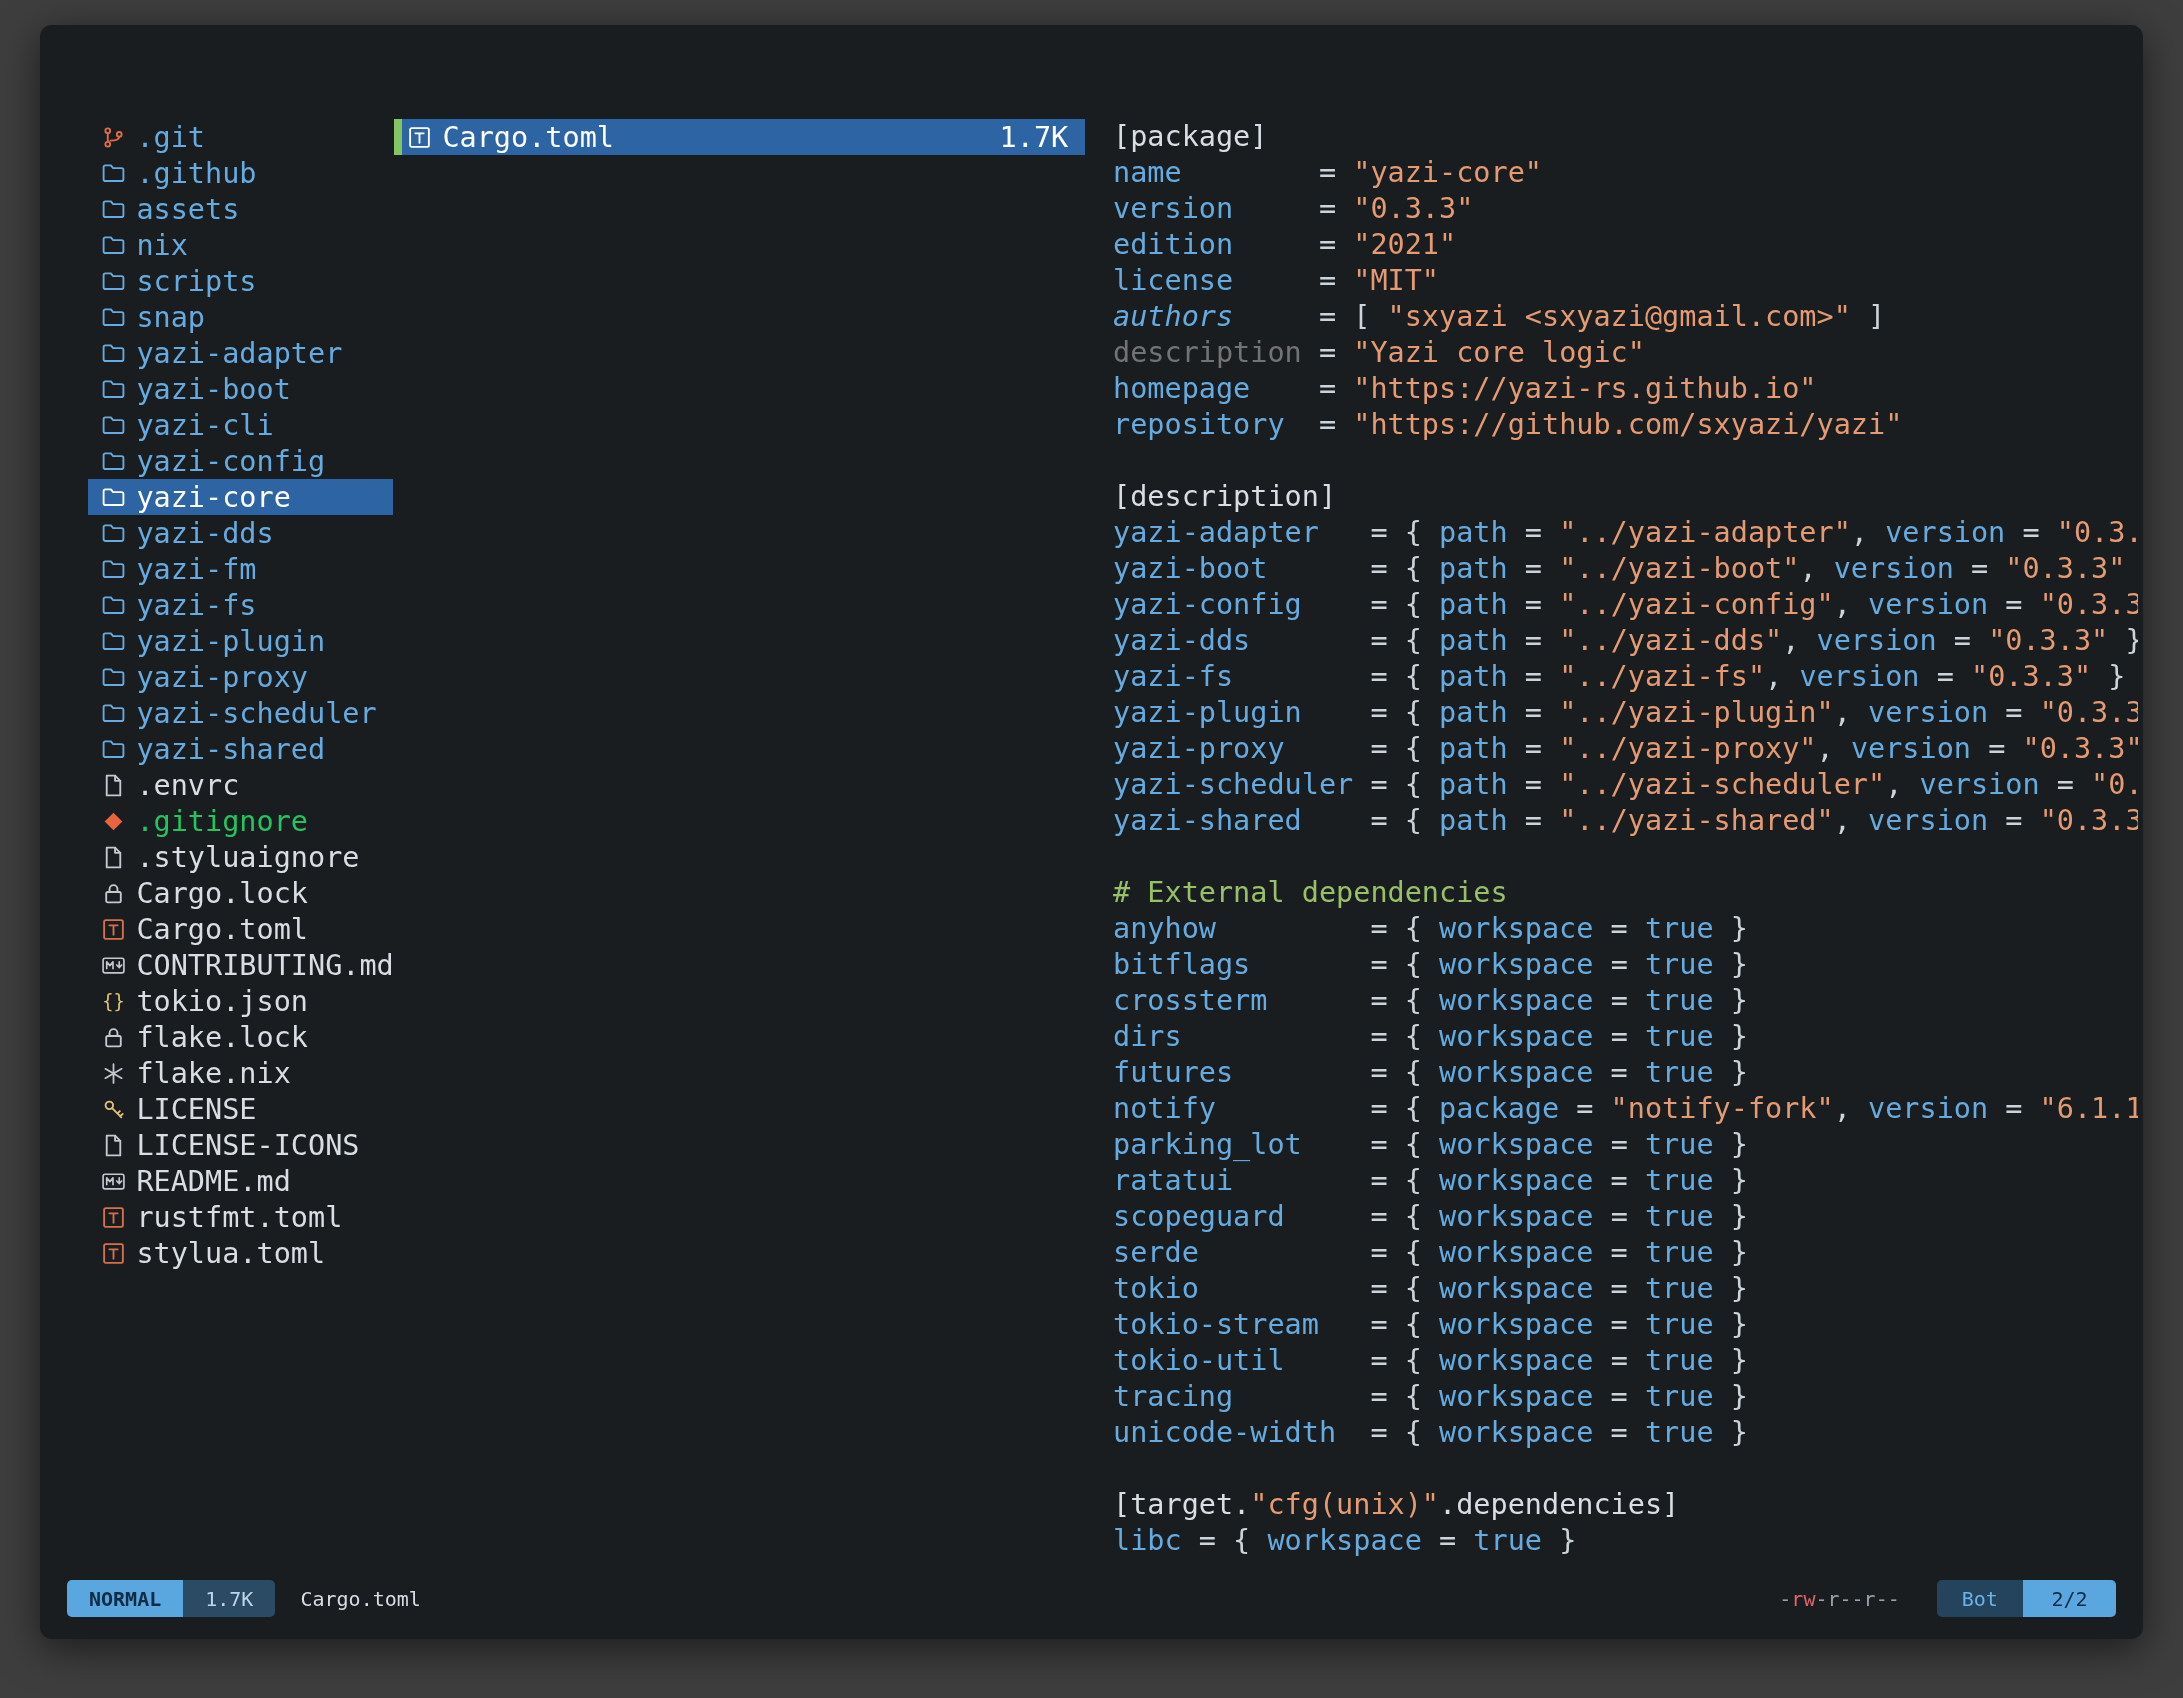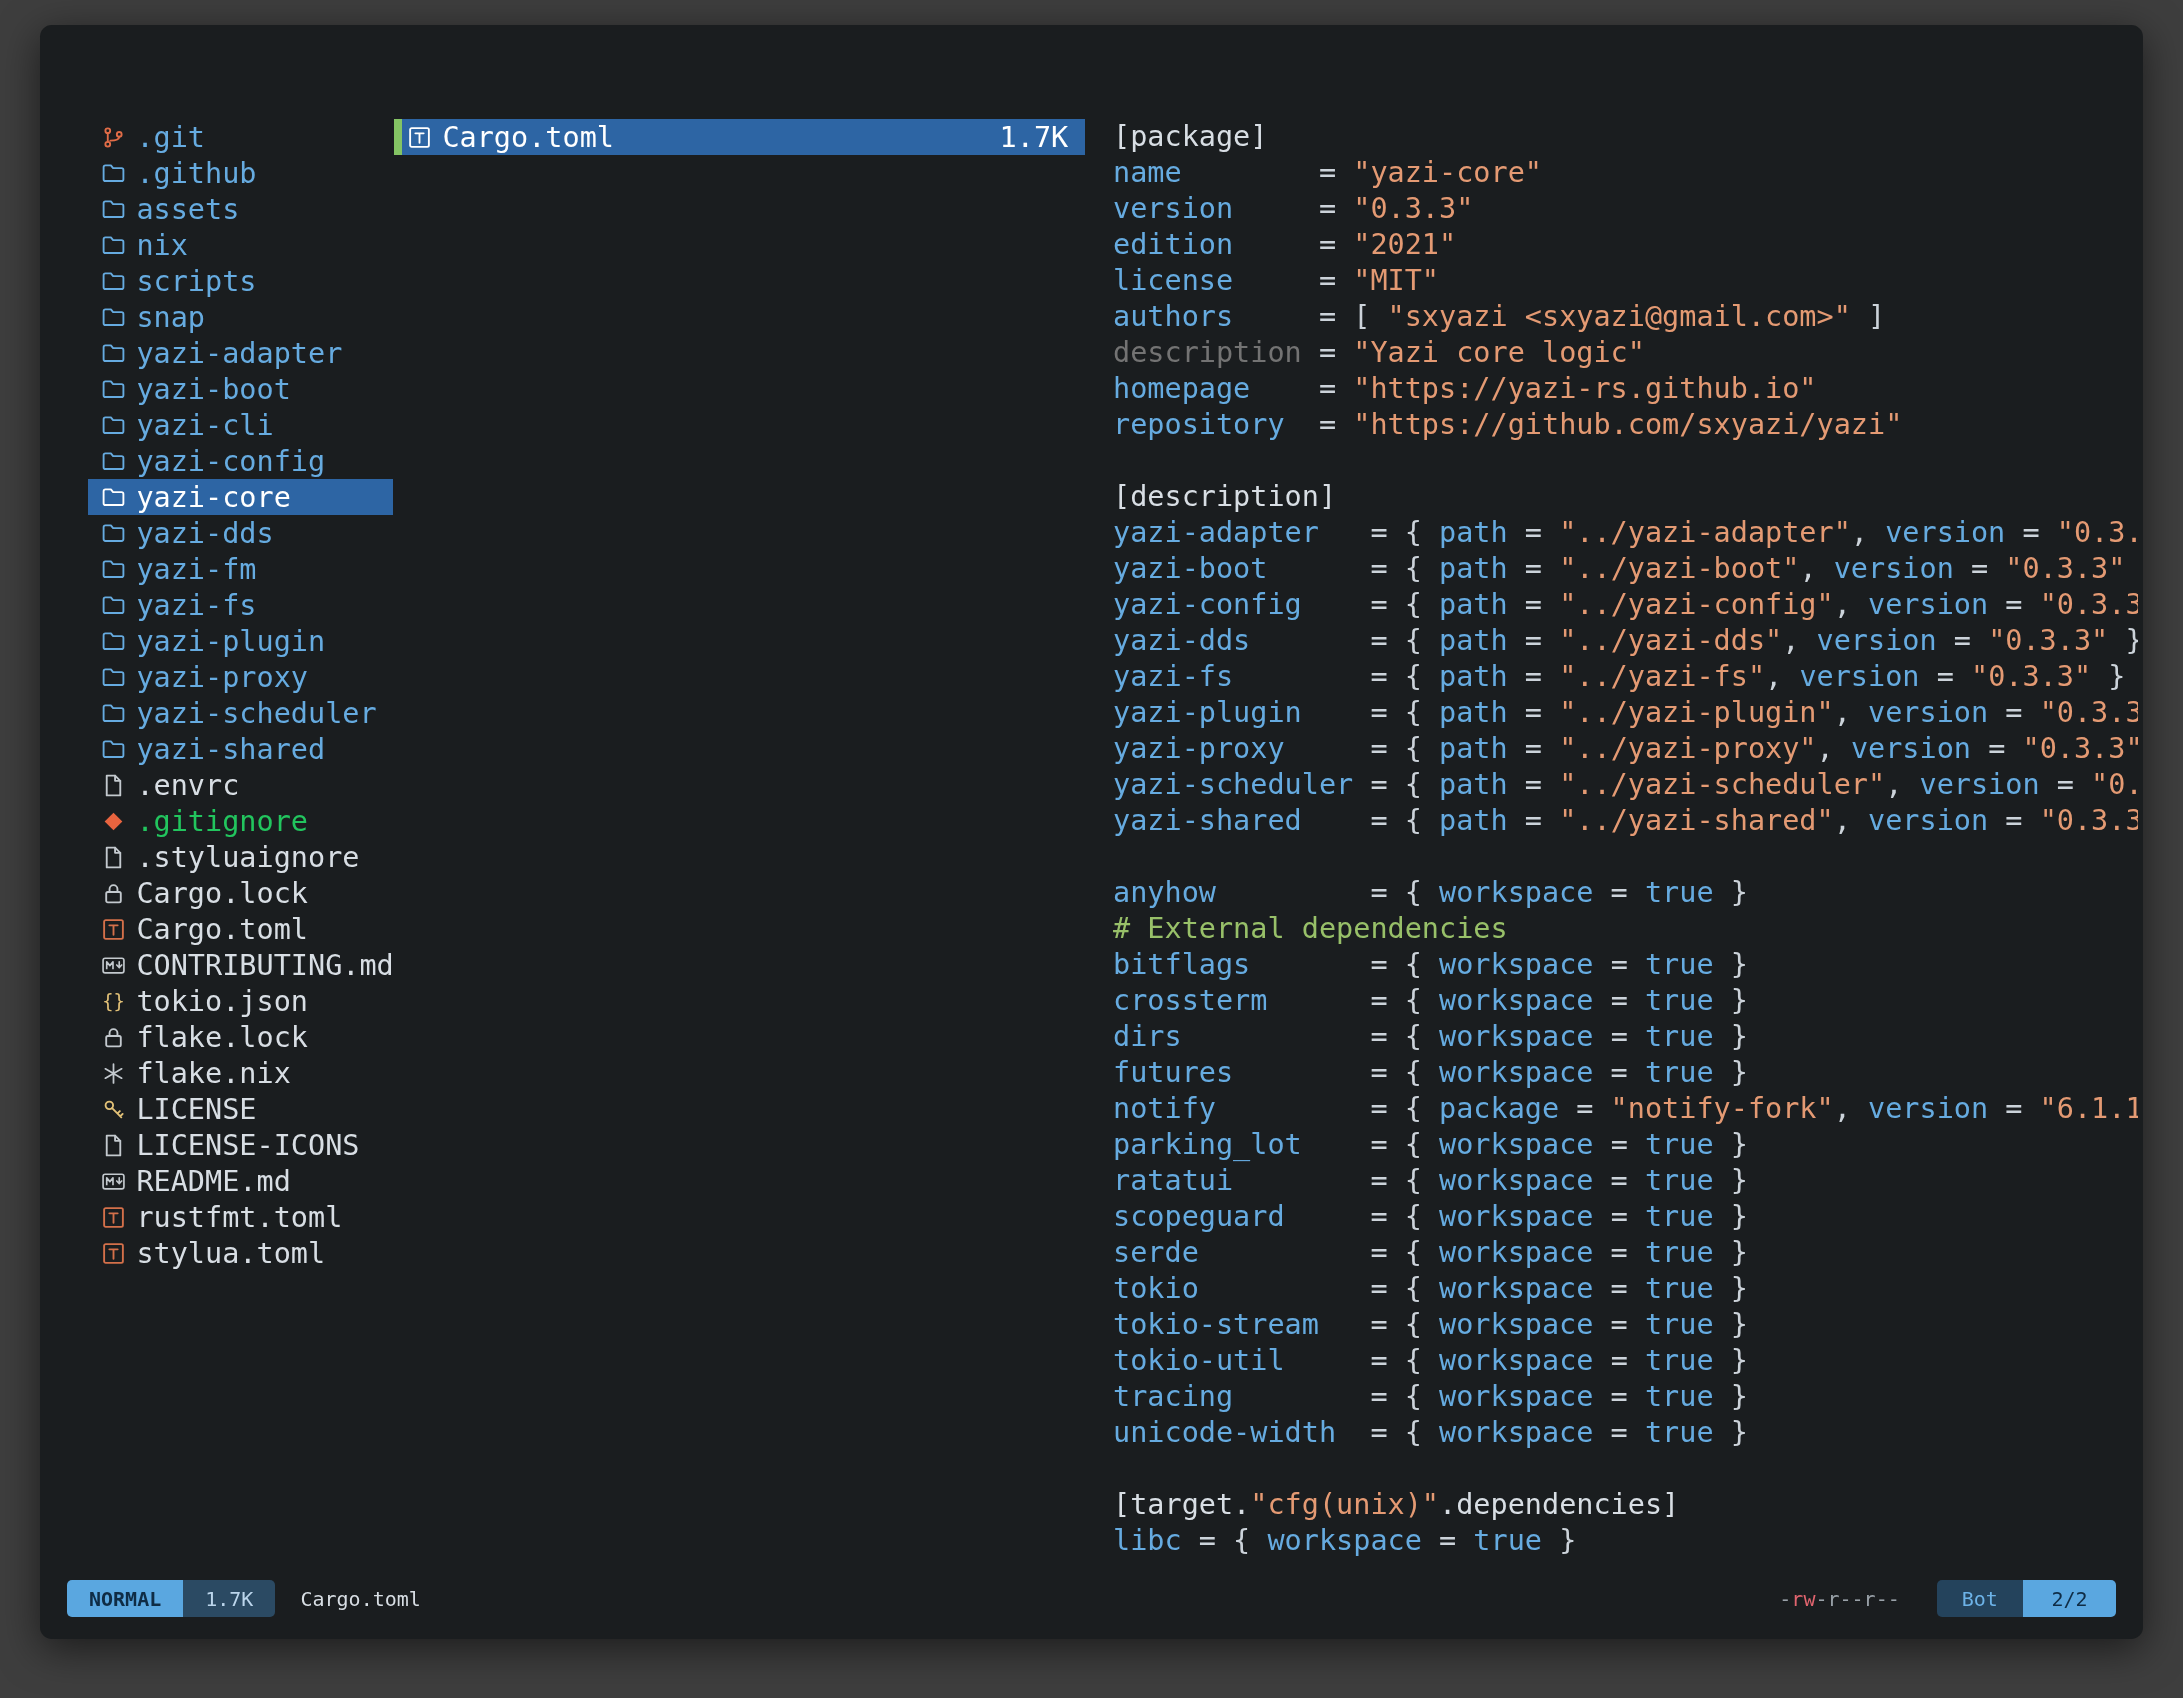"authors" span { font-style: none -> italic }
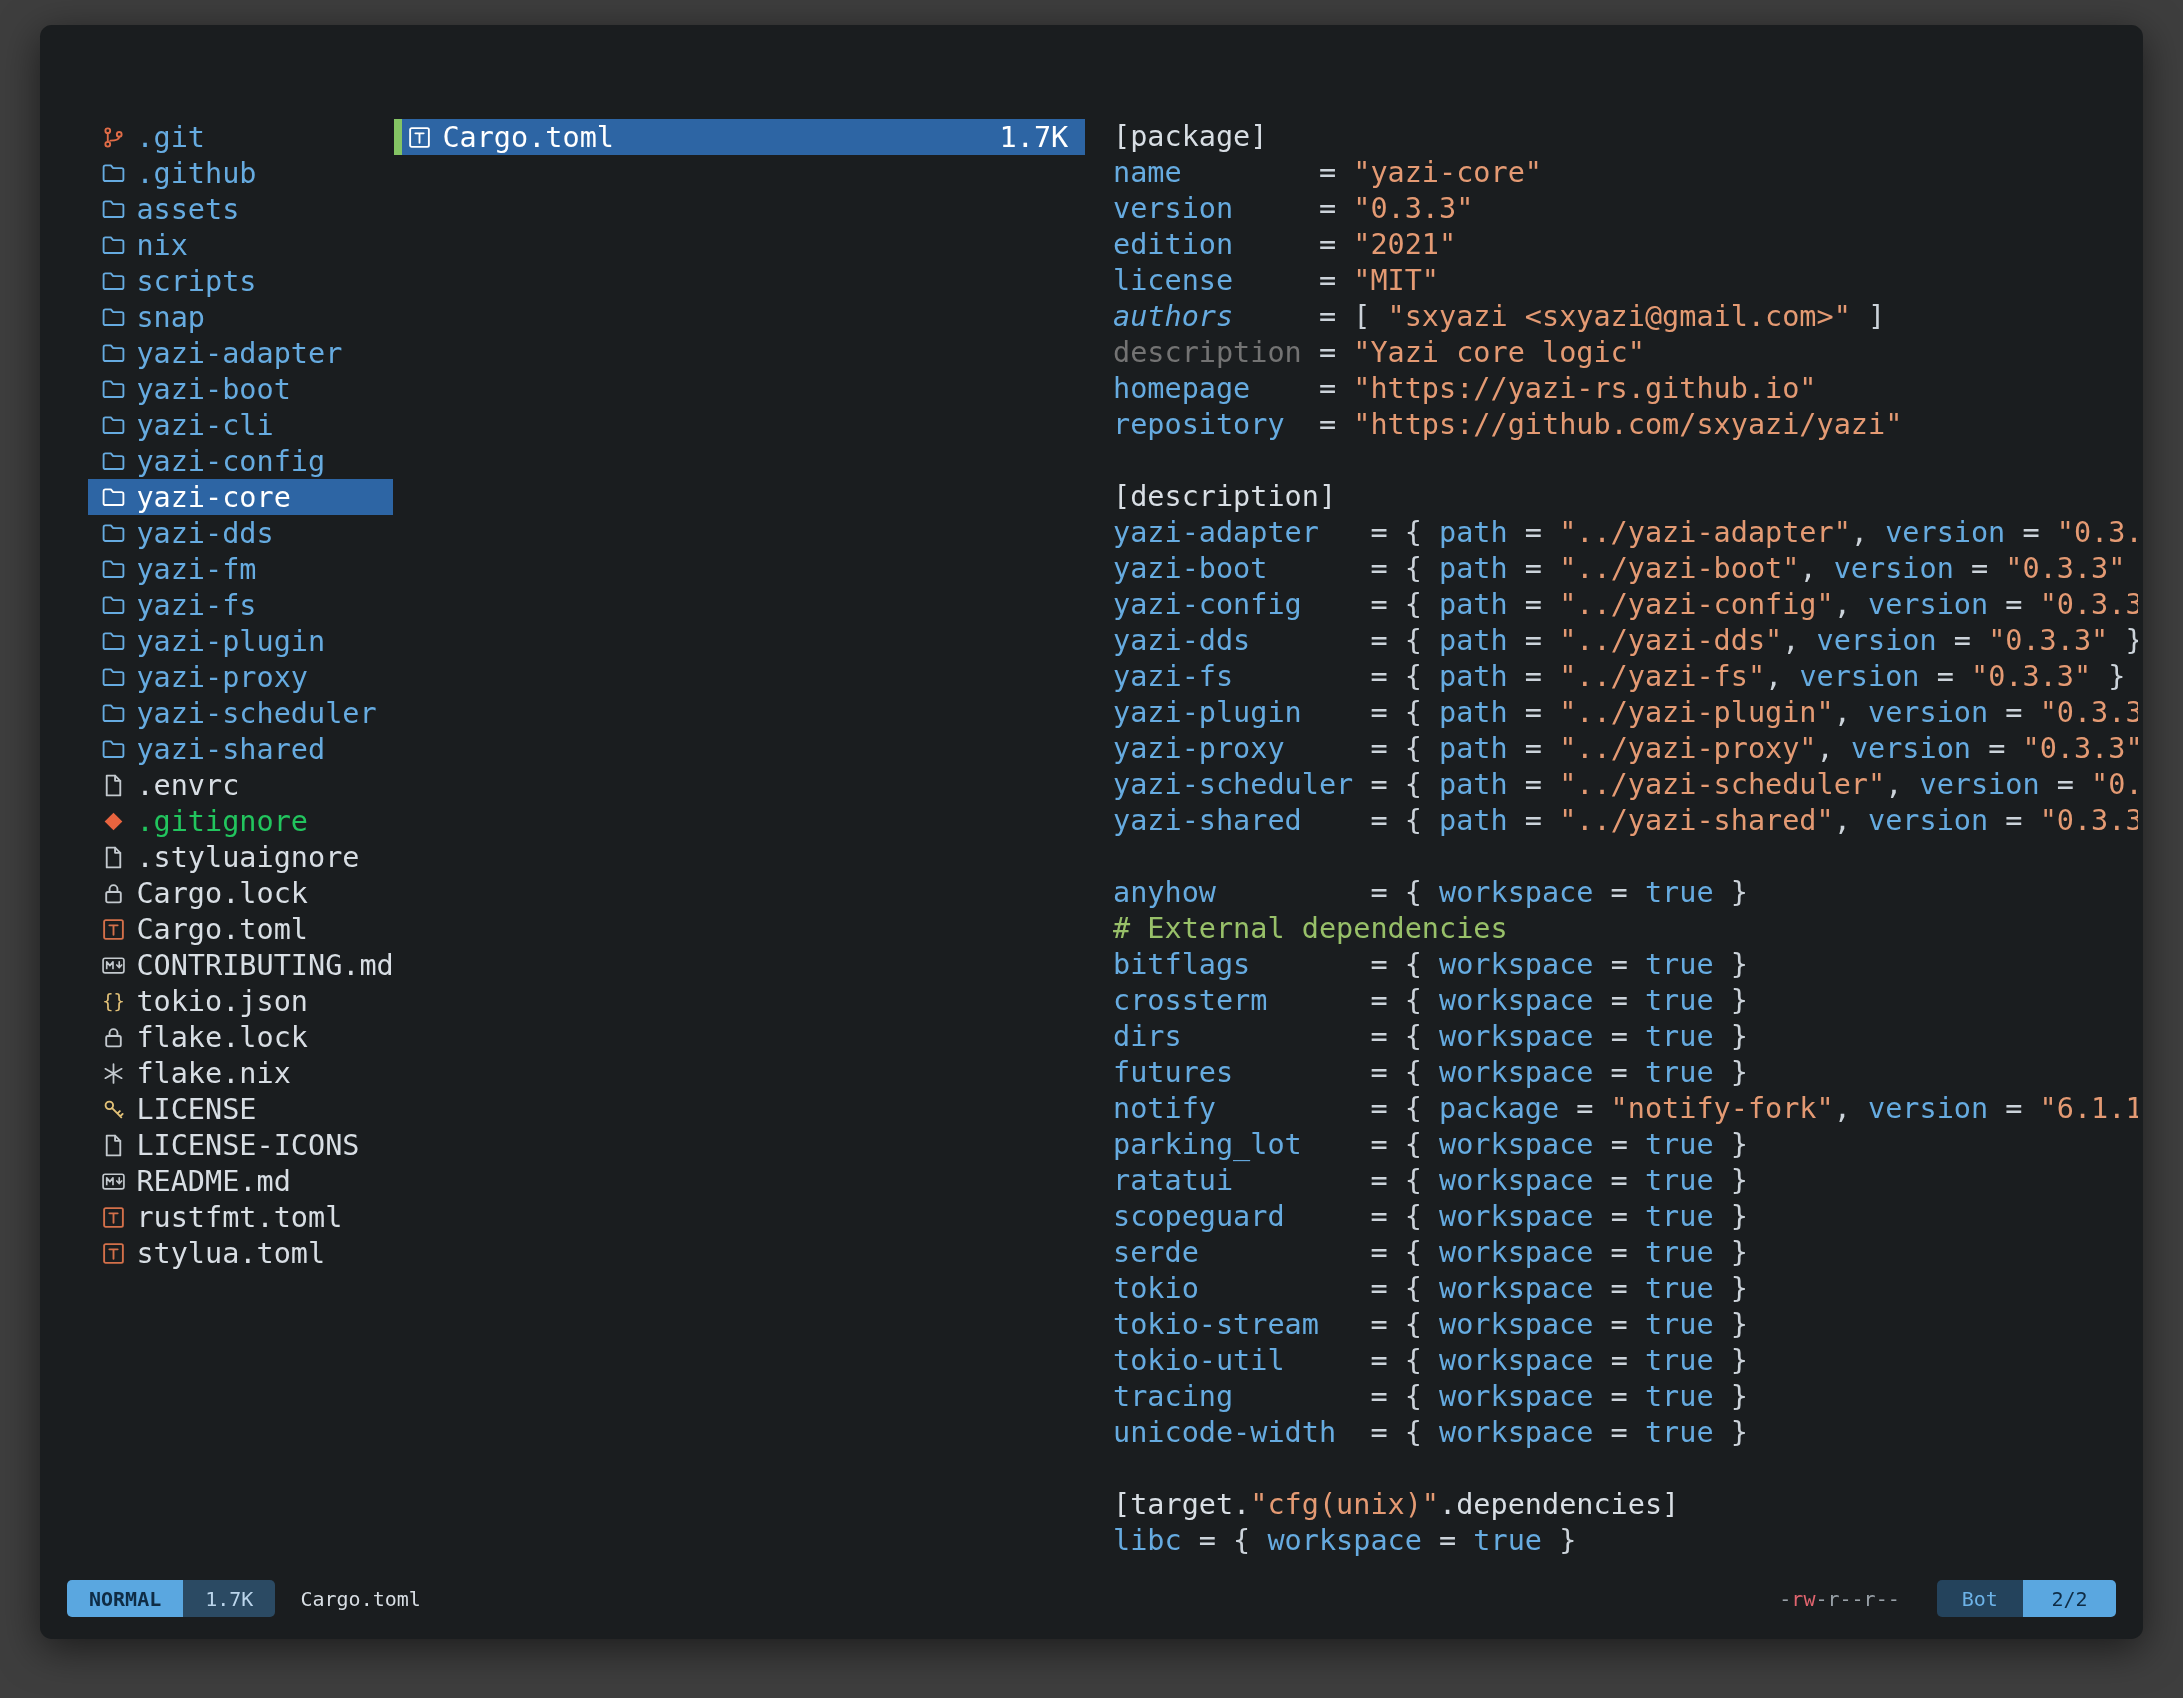"anyhow = { workspace =" div.pline { order: before "# External dependencies" -> after "# External dependencies" }
